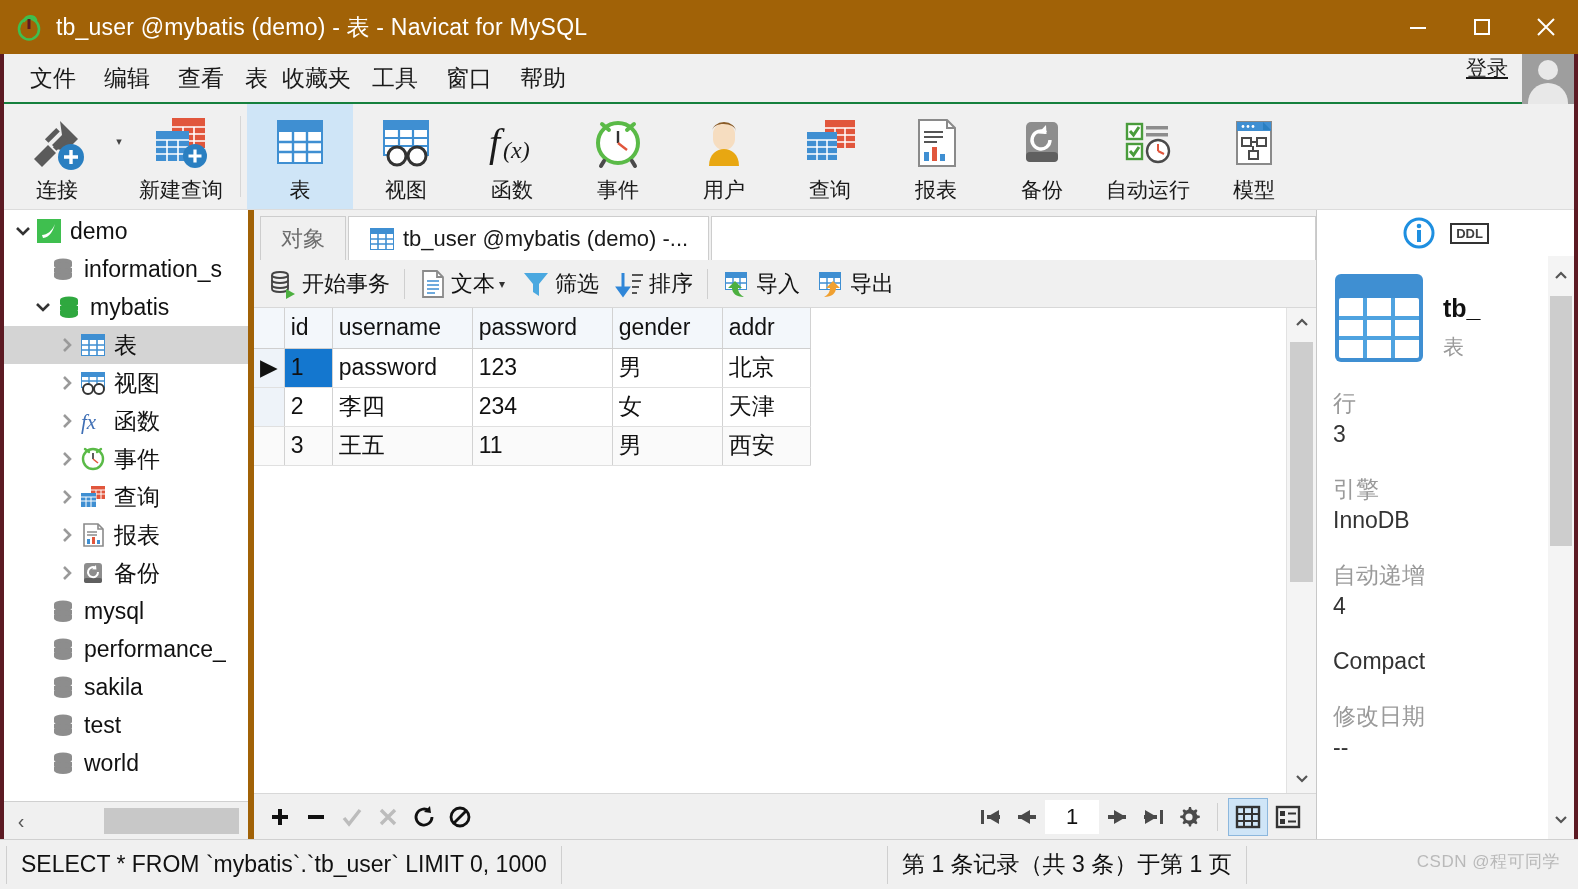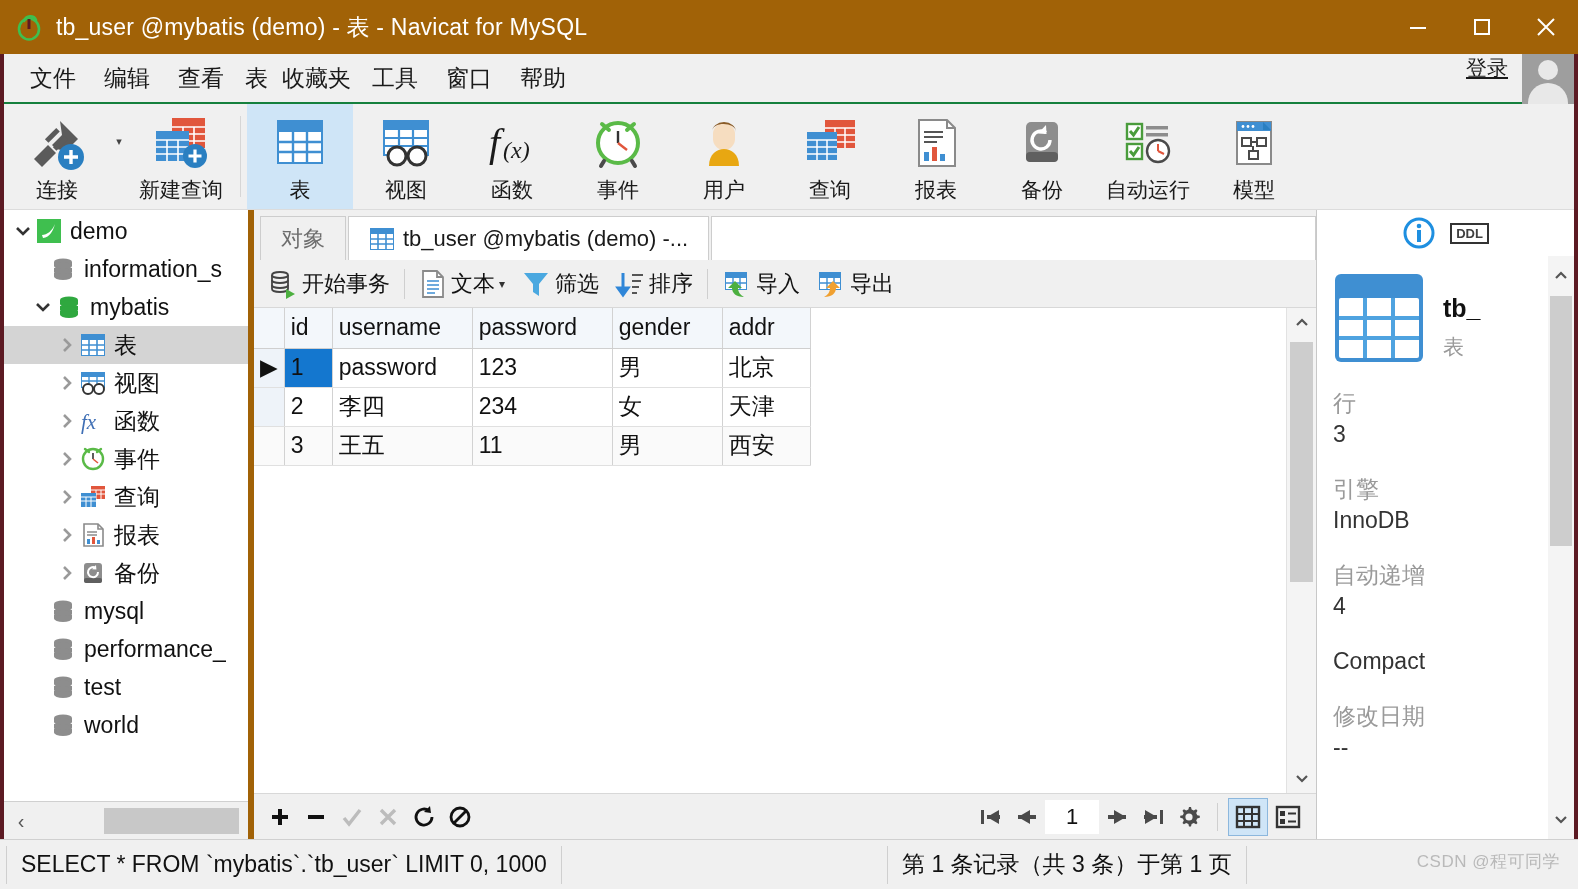"sakila" div.tree-row { html: none -> <div> <div> <svg> <g> <ellipse></ellipse> <rect></rect> <ellipse></ellipse> <rect></rect> <ellipse></ellipse> <rect></rect> <ellipse></ellipse> </g> </svg> </div> <div>sakila</div> </div> }
